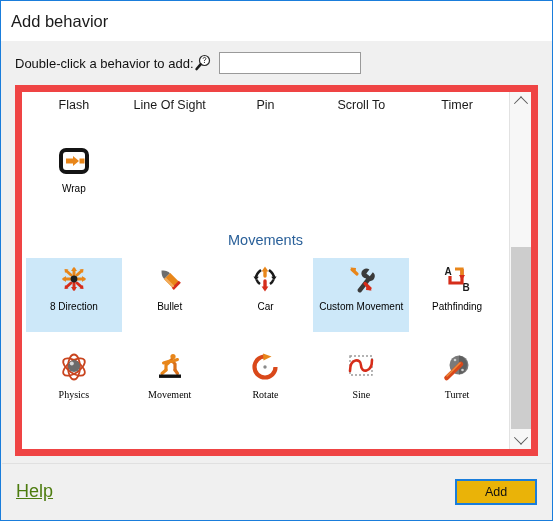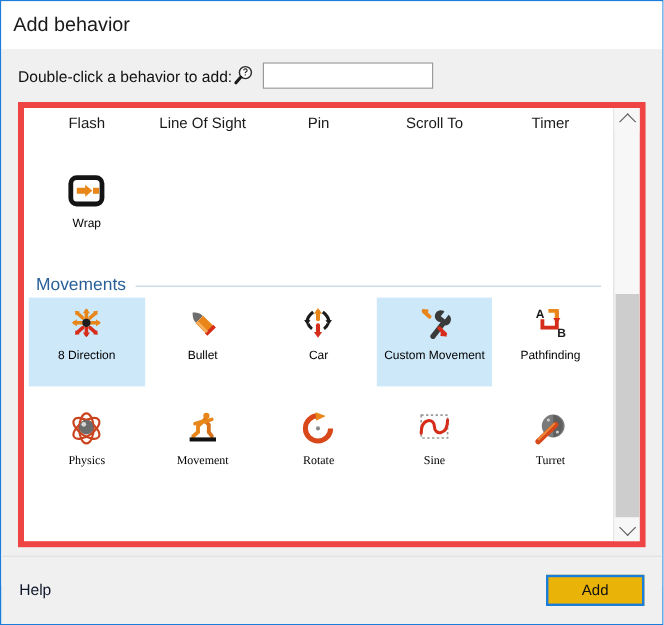"Flash" .list-panel { border: 5px solid #ef4444 -> 7px solid #ef4444 }
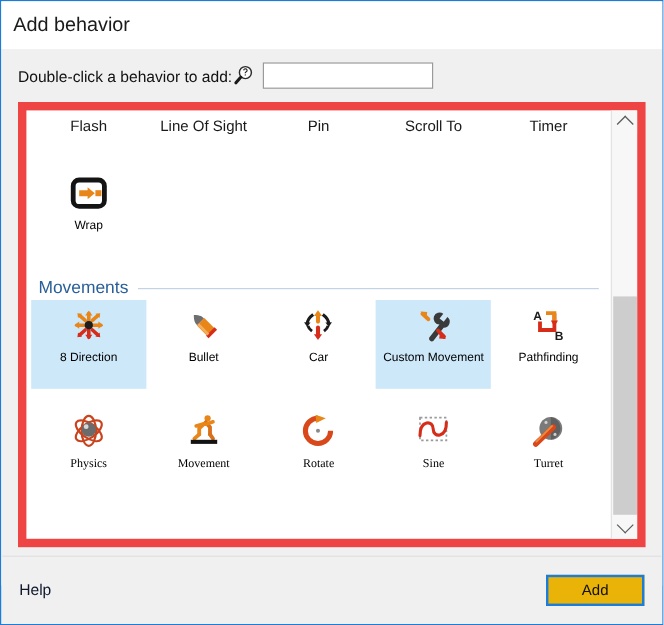"Movements" .section { flex-direction: none -> column }
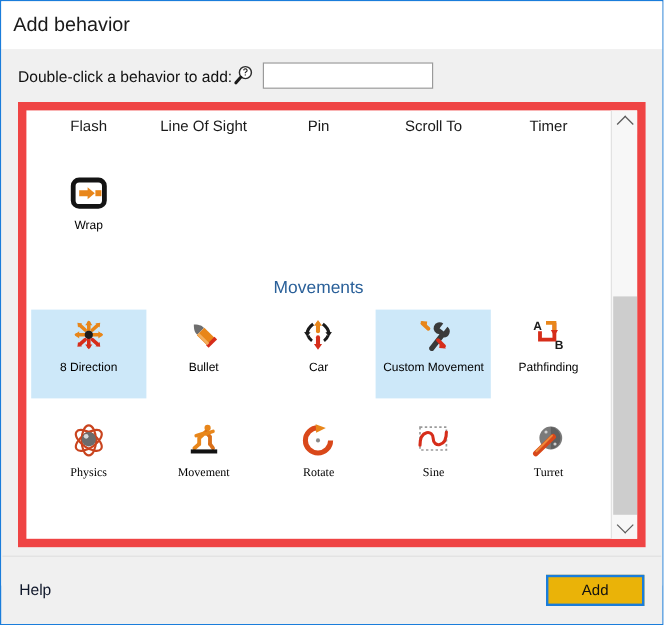"Help" .help-link { color: #0f172a -> #4d7c0f; font-size: 13px -> 18px; text-decoration: none -> underline }
